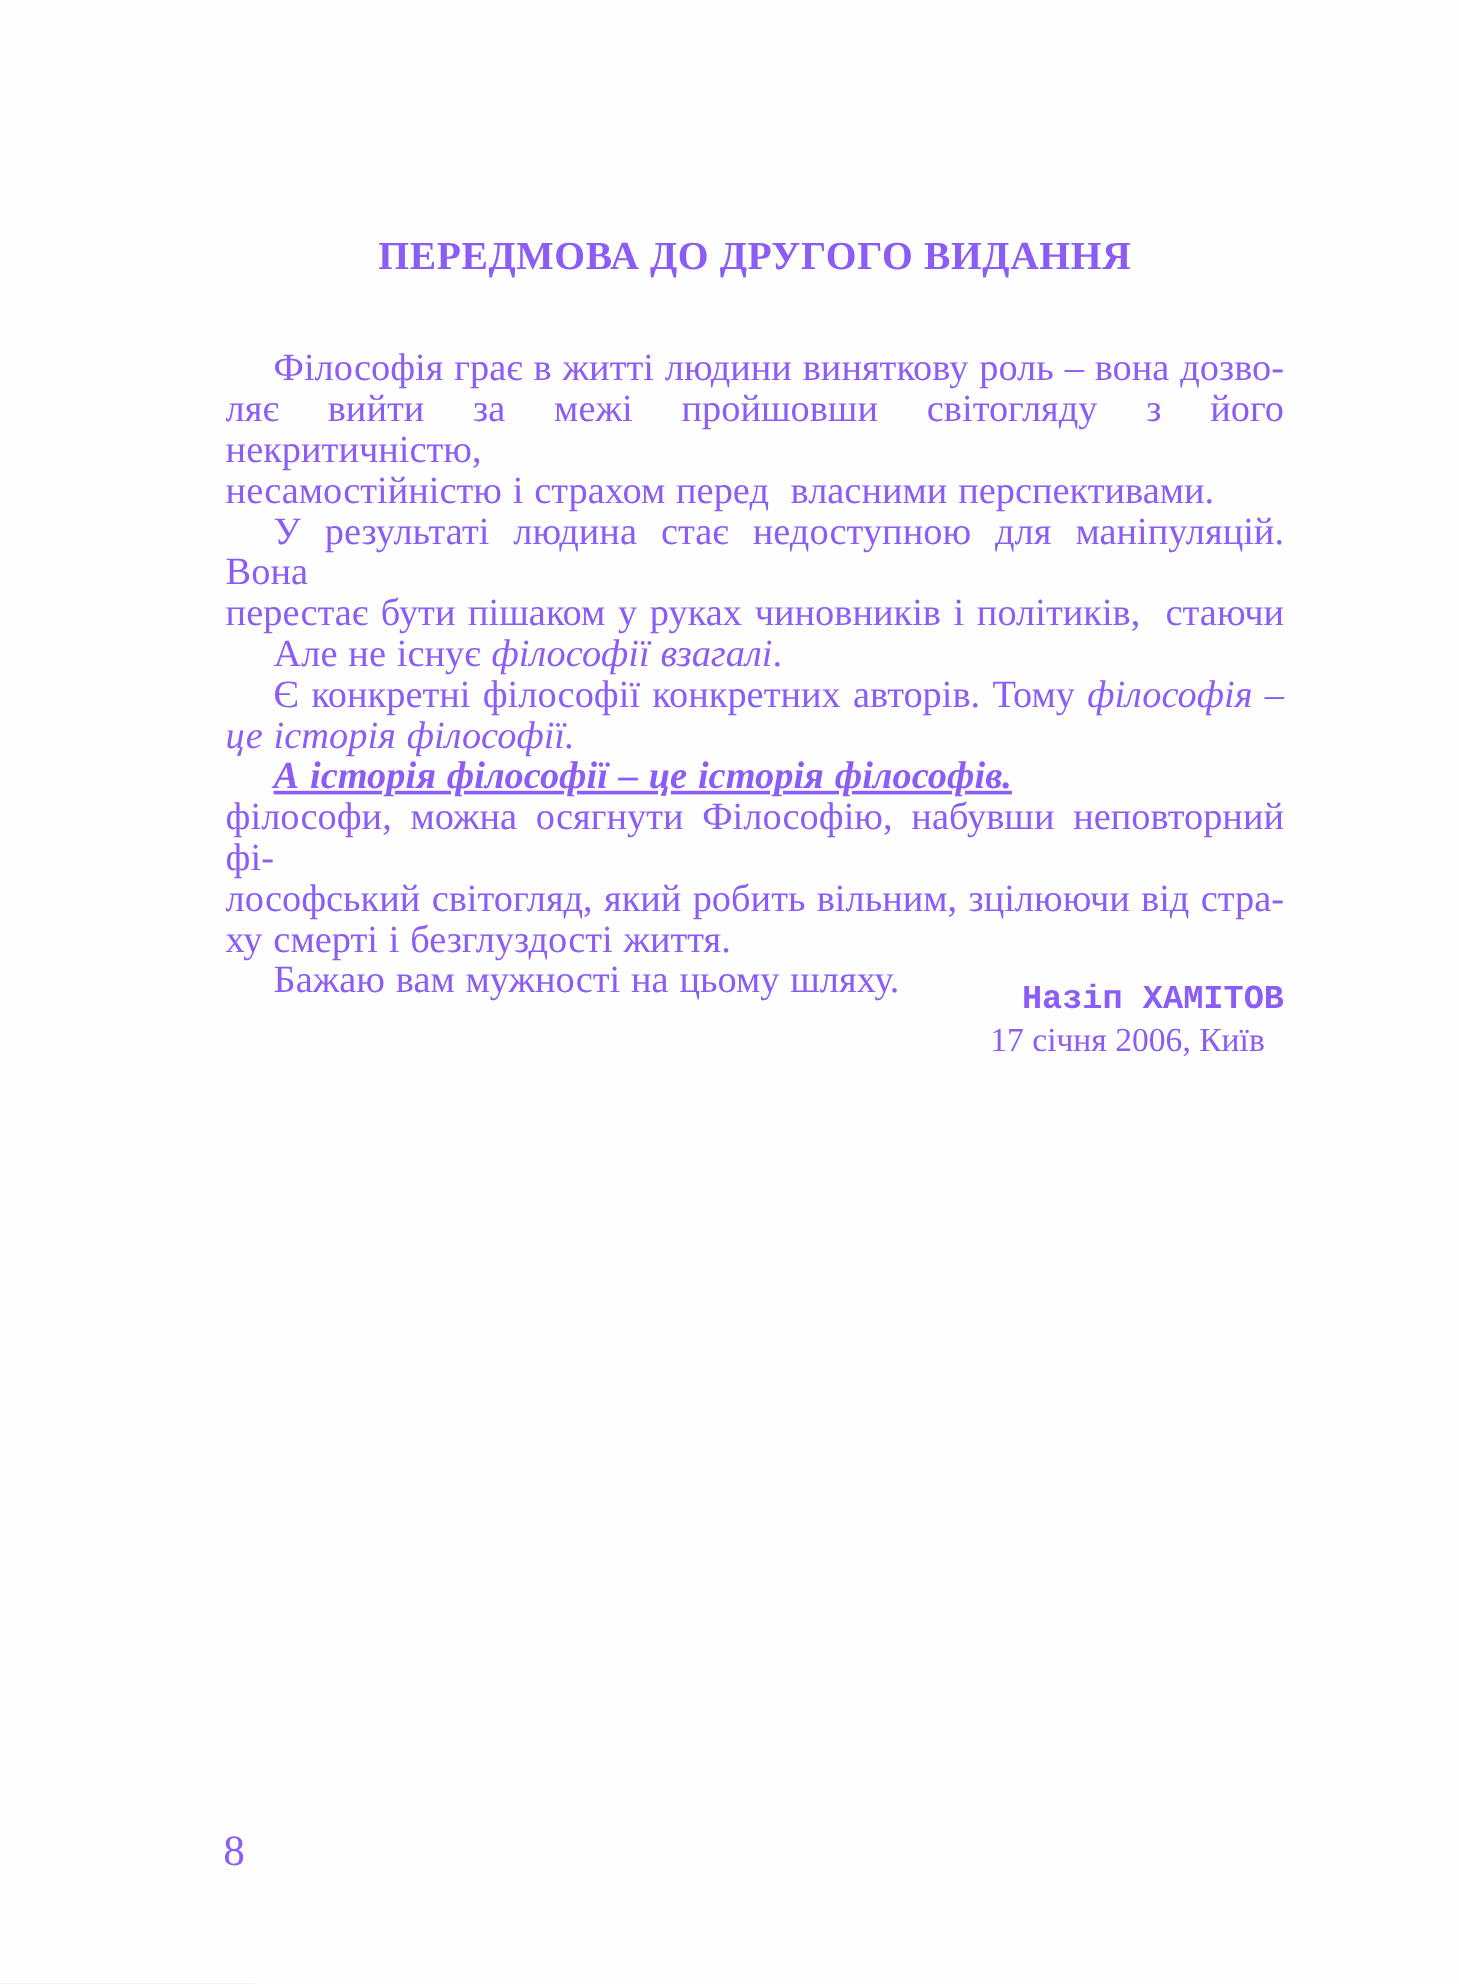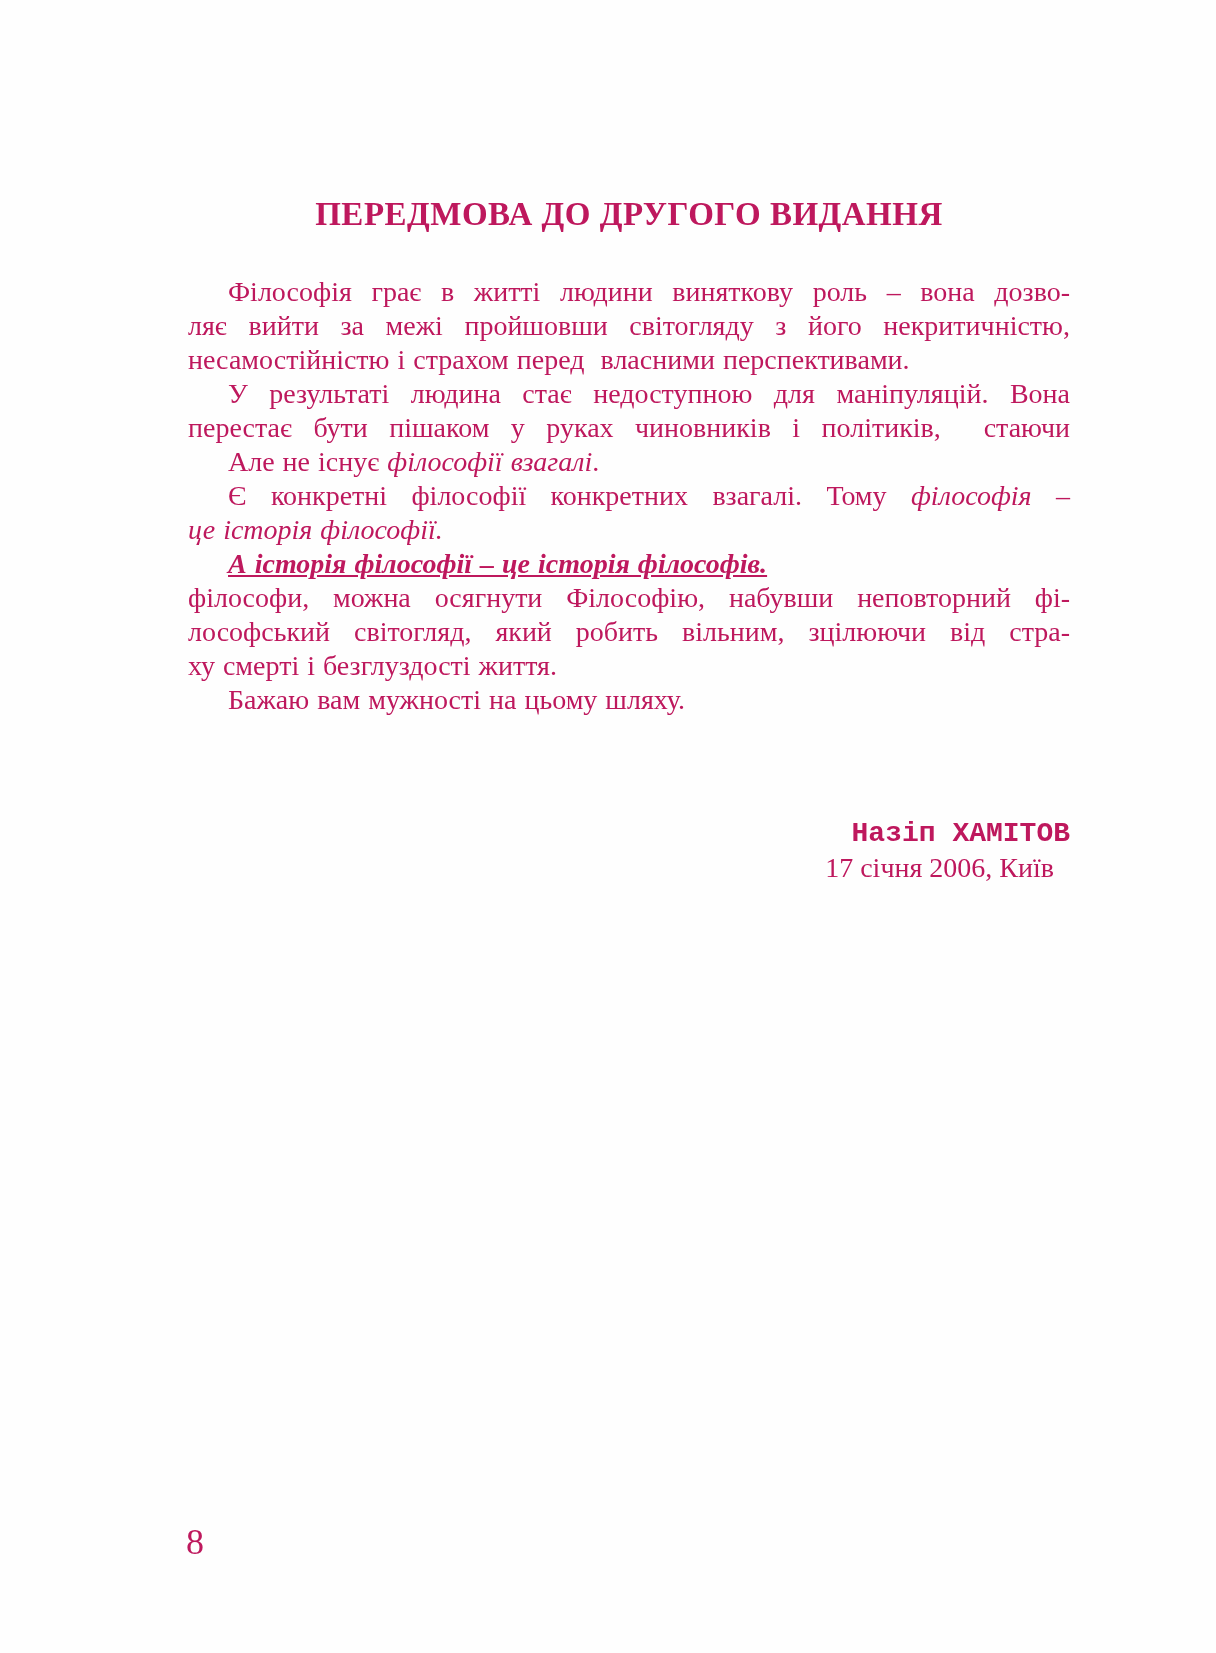"ПЕРЕДМОВА ДО ДРУГОГО ВИДАННЯ" .page { color: #be185d -> #8b5cf6 }
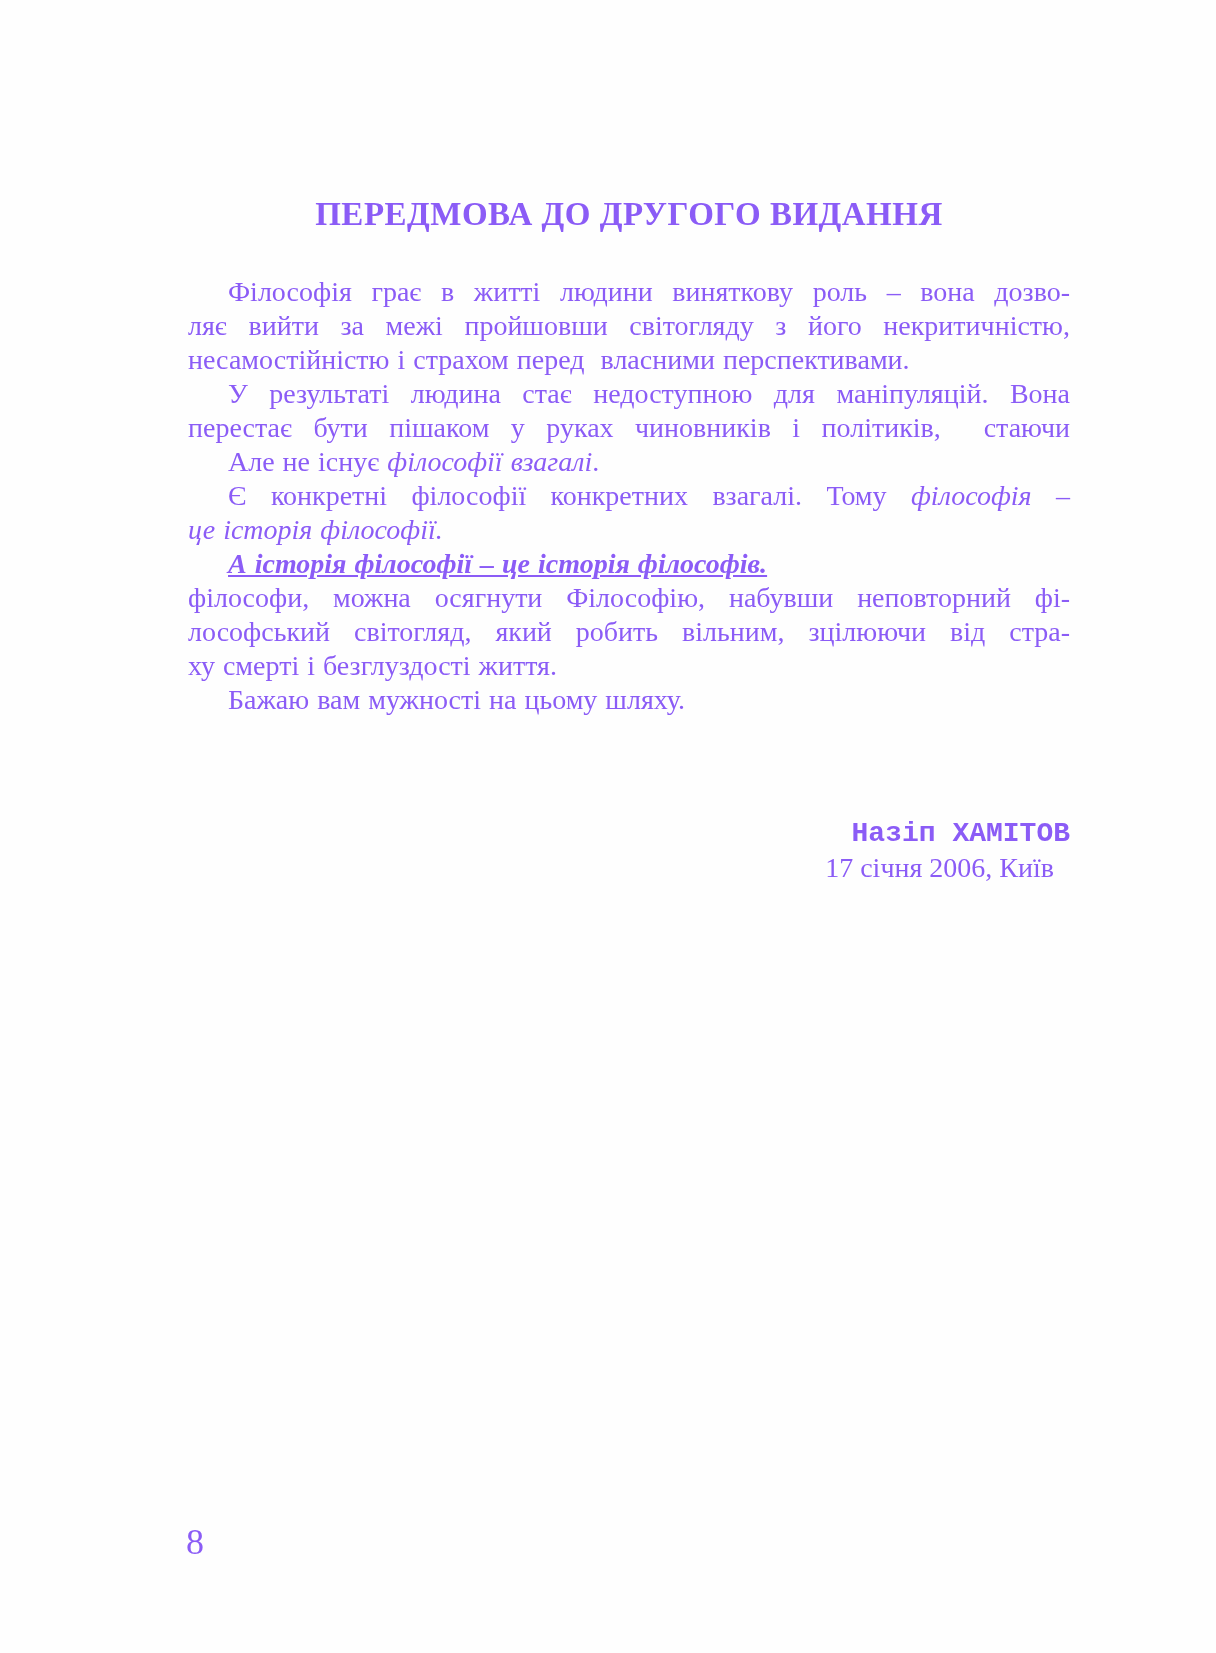"Філософія грає в житті людини" .body-text { font-size: 28px -> 32px; top: 275px -> 289px }
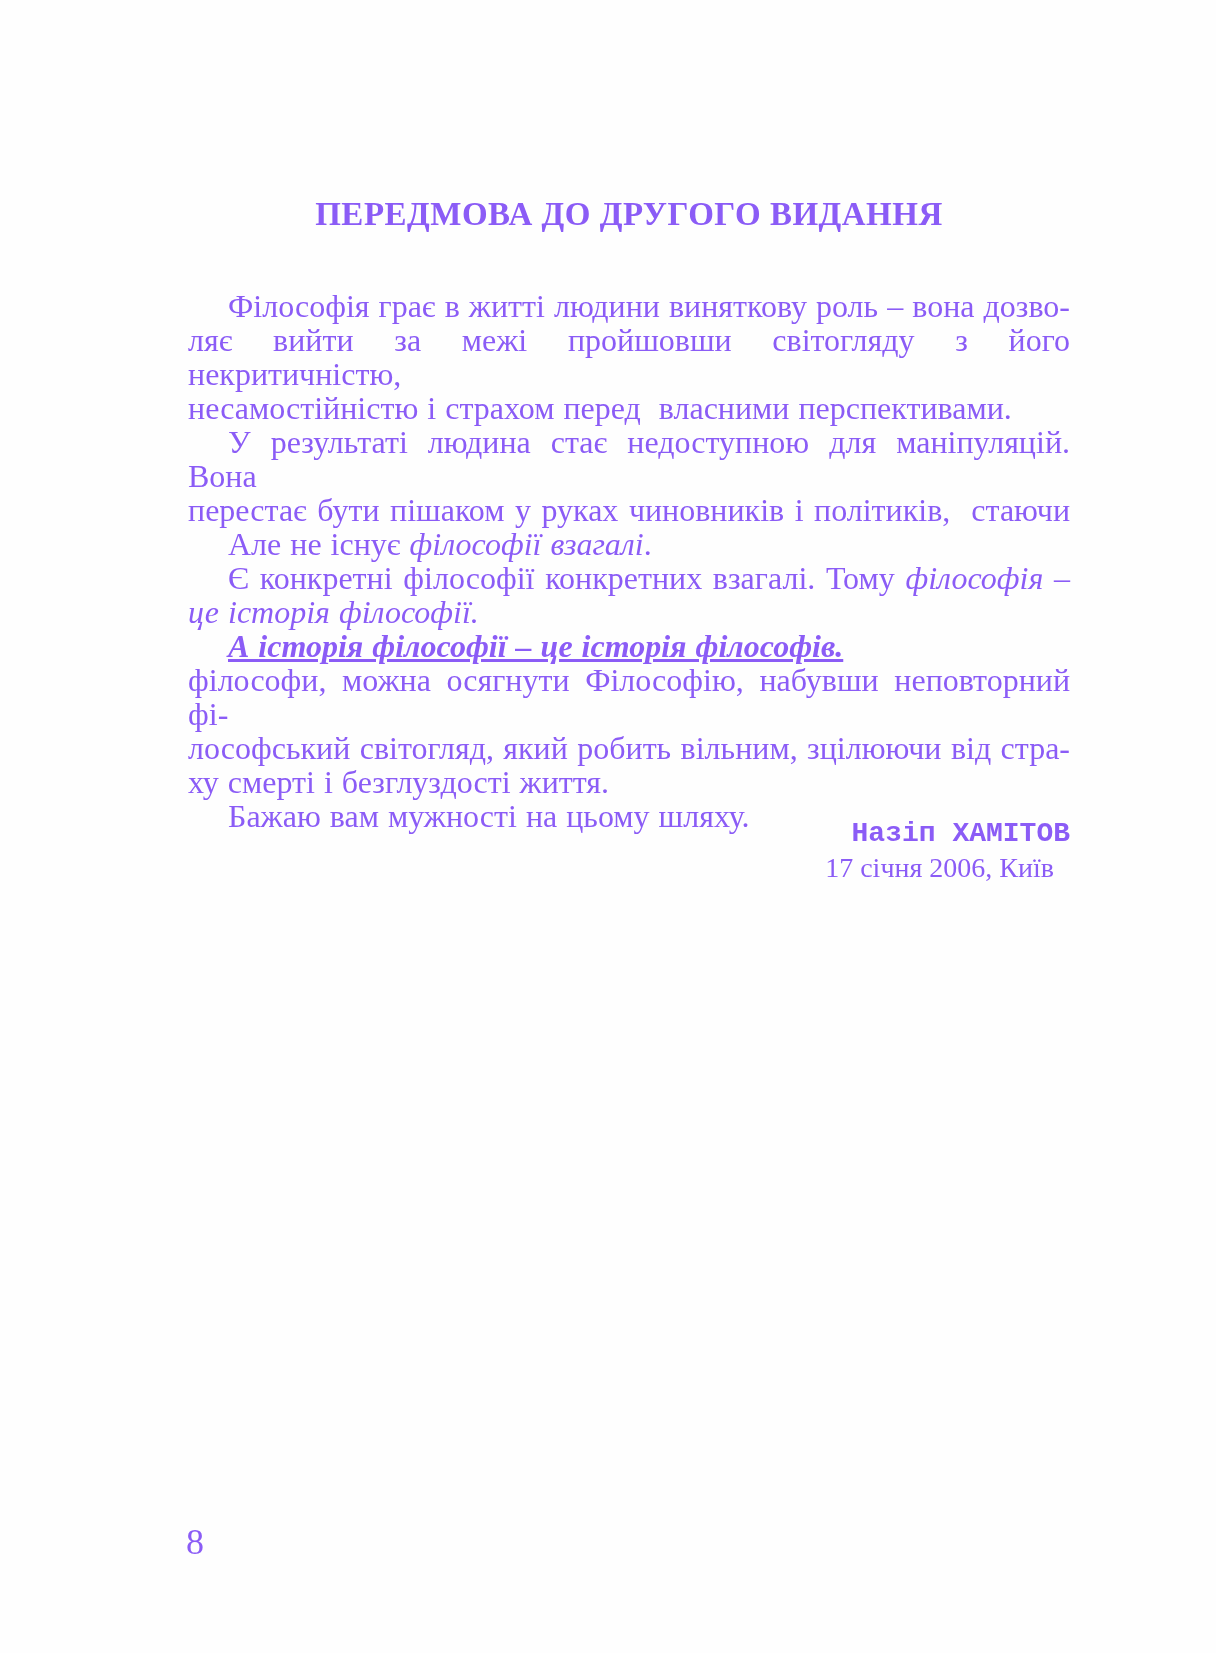"Є конкретні філософії конкретних" span.seg { text: взагалі -> авторів }
